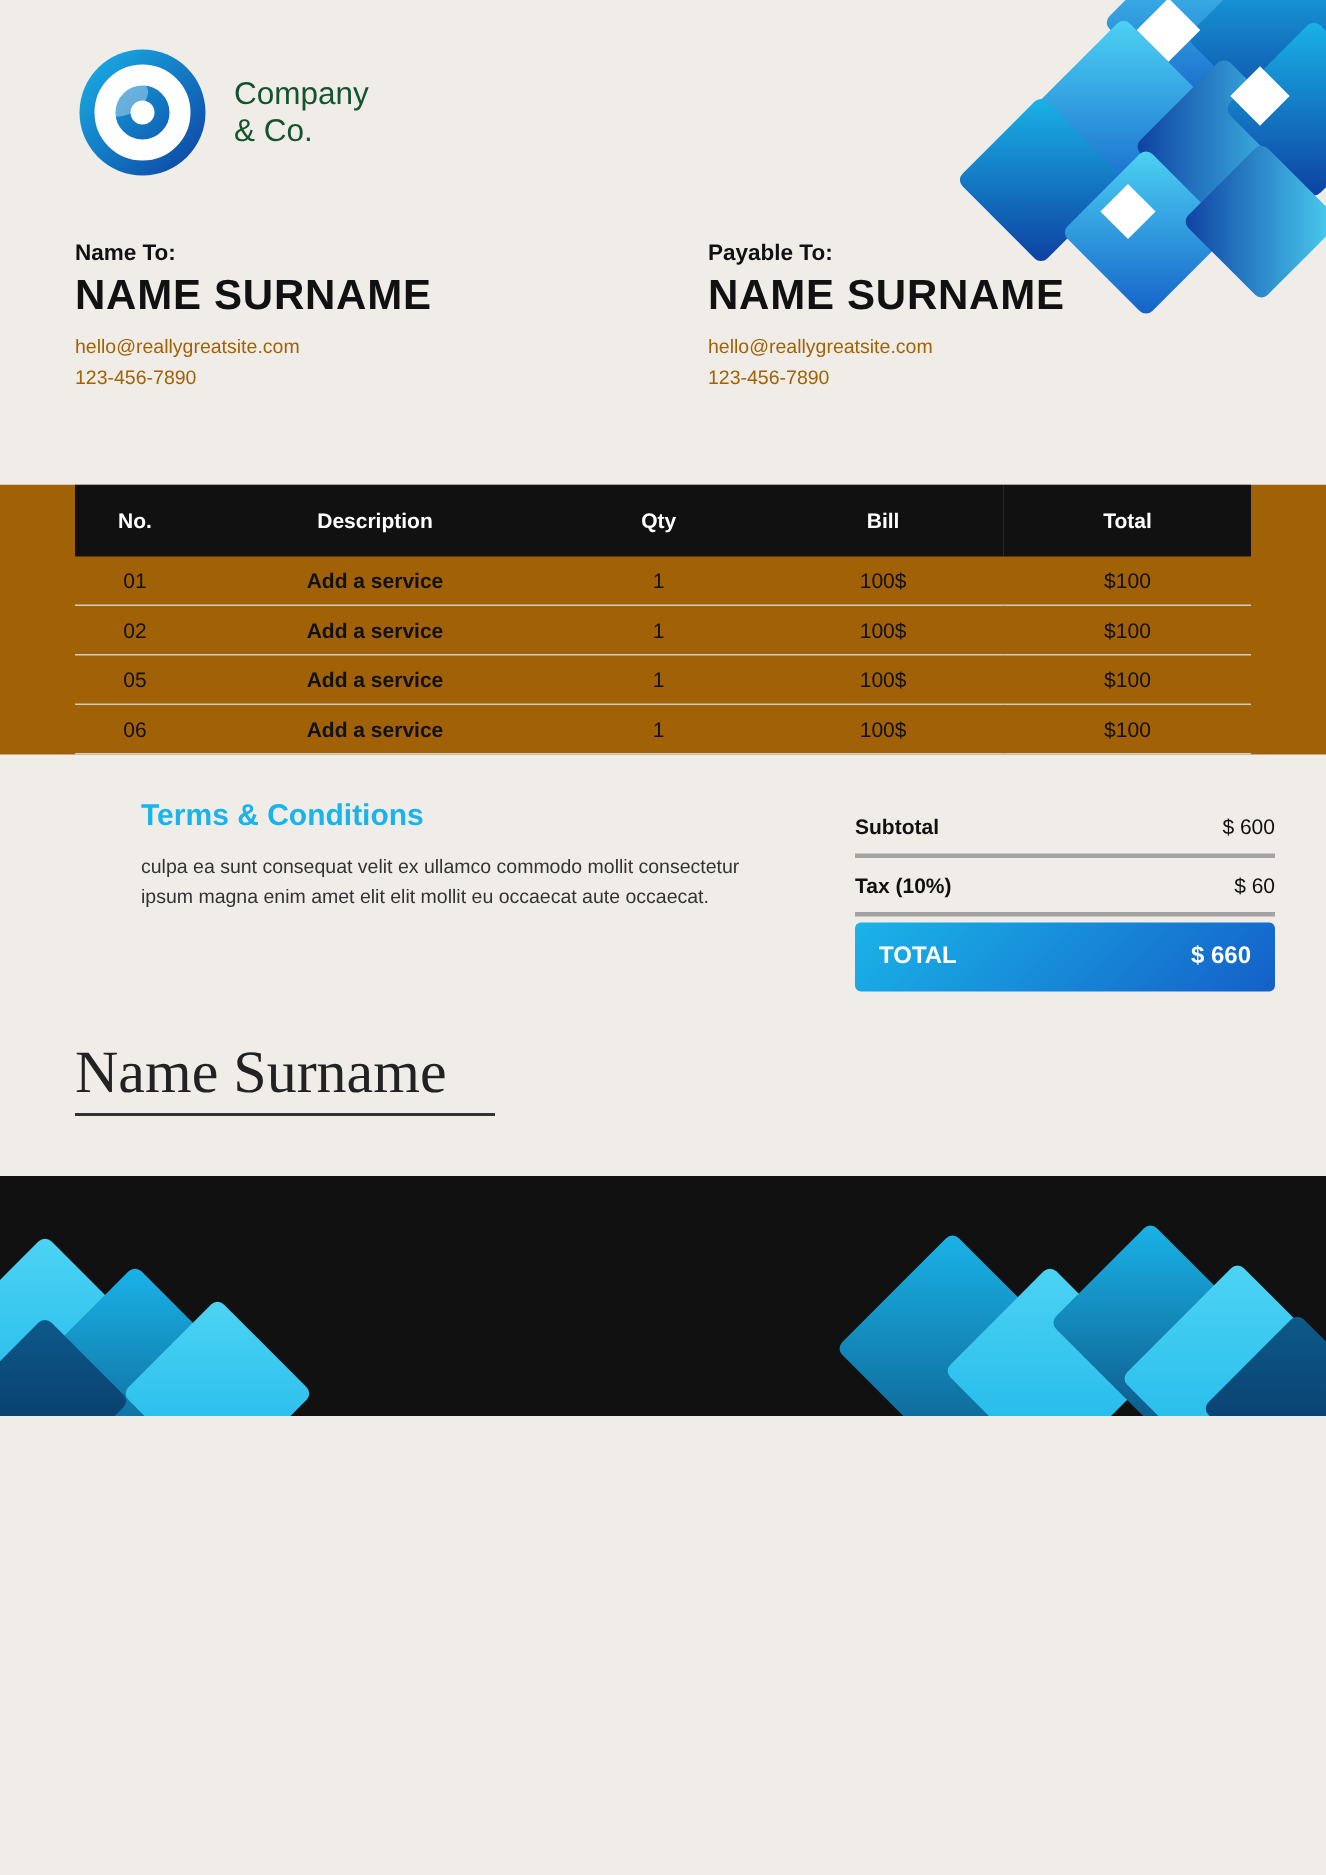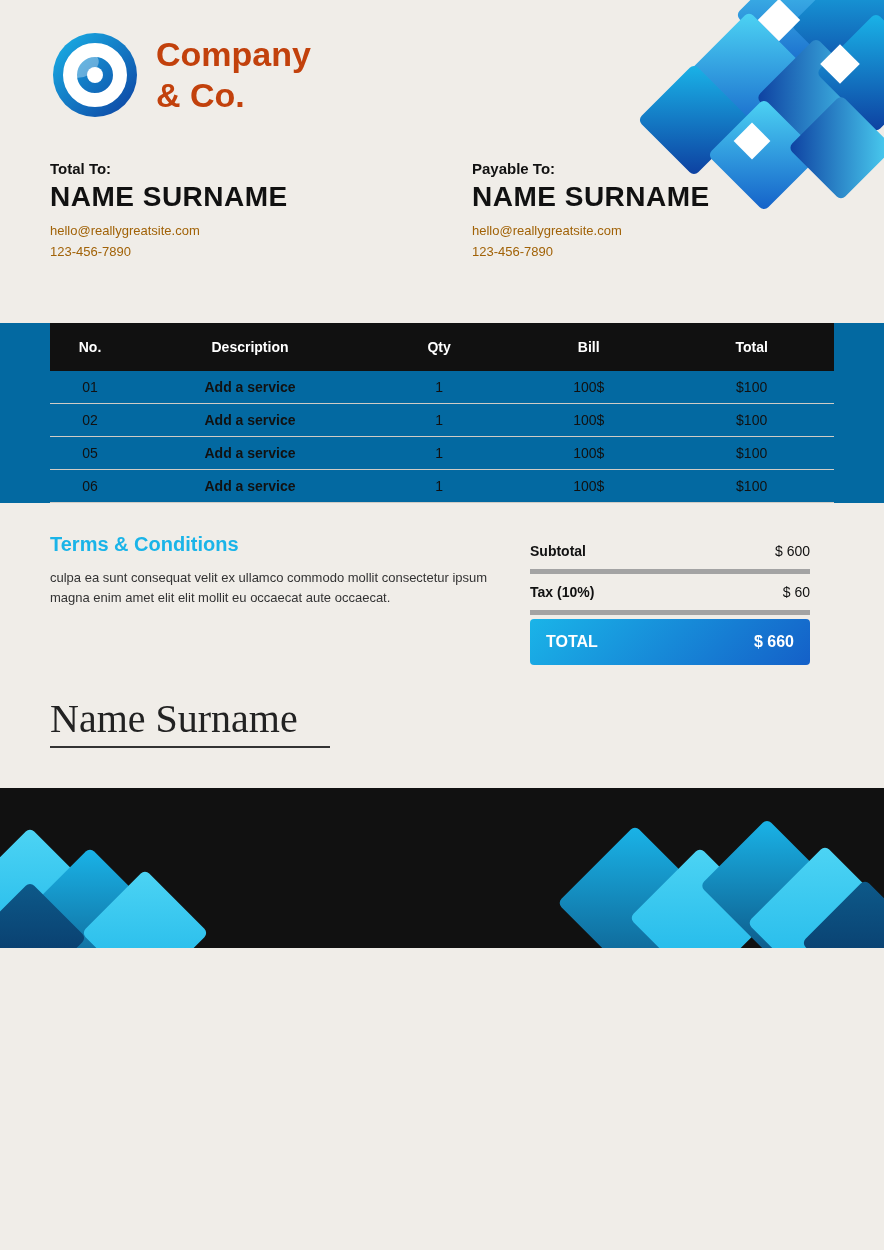"Company" .company-name { color: #c2410c -> #14532d; font-size: 34px -> 21px; font-weight: 700 -> 400 }
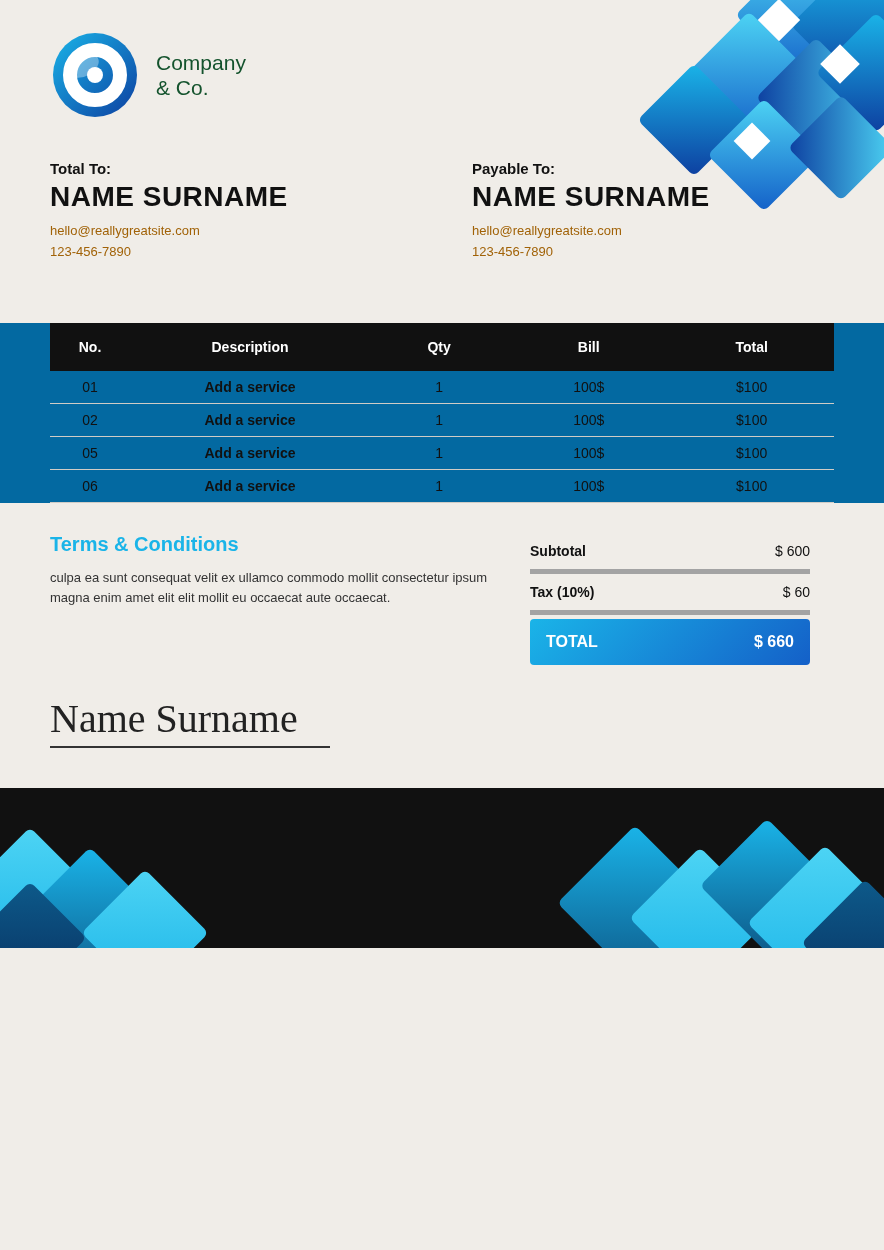"Total To:" div.billing-label { text: Total -> Name }
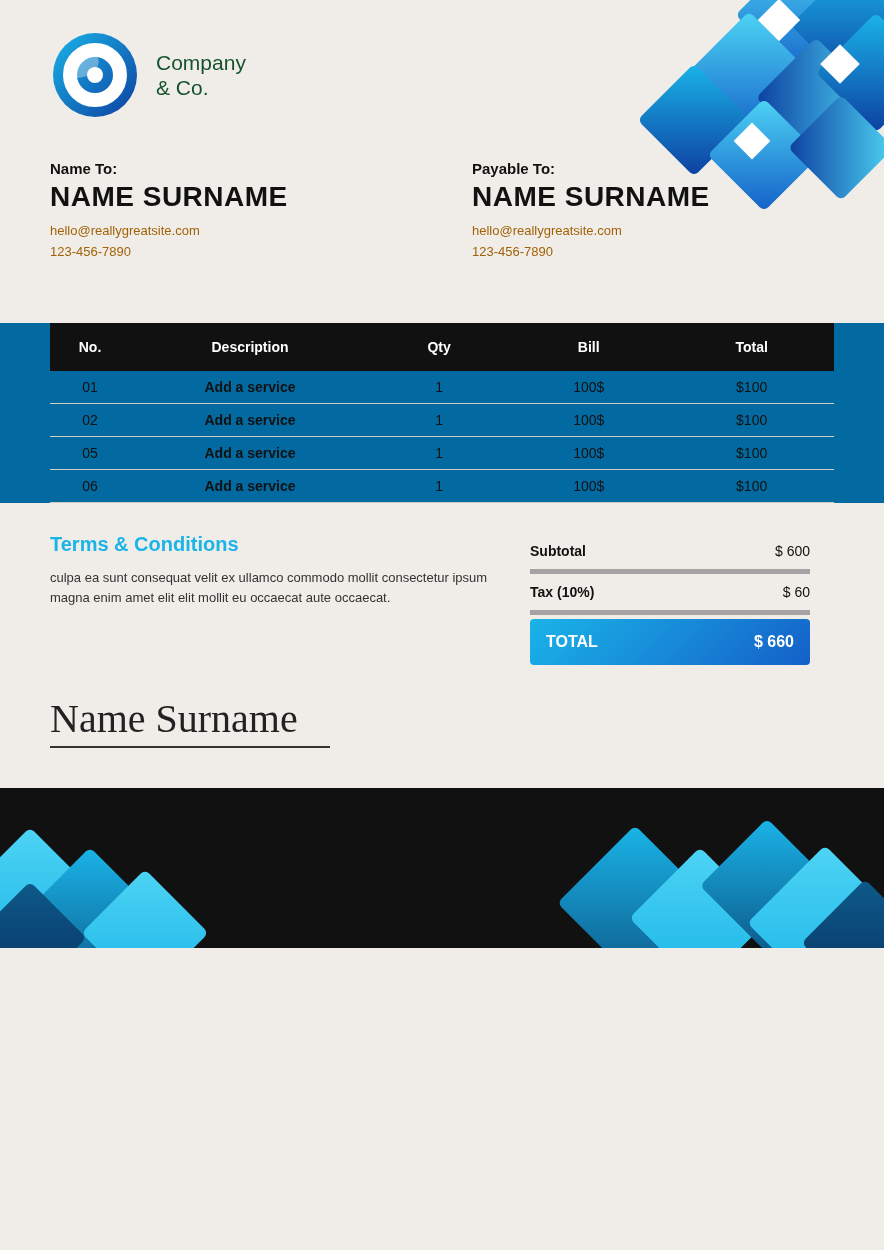"No." .table-section { background: #0369a1 -> #a16207 }
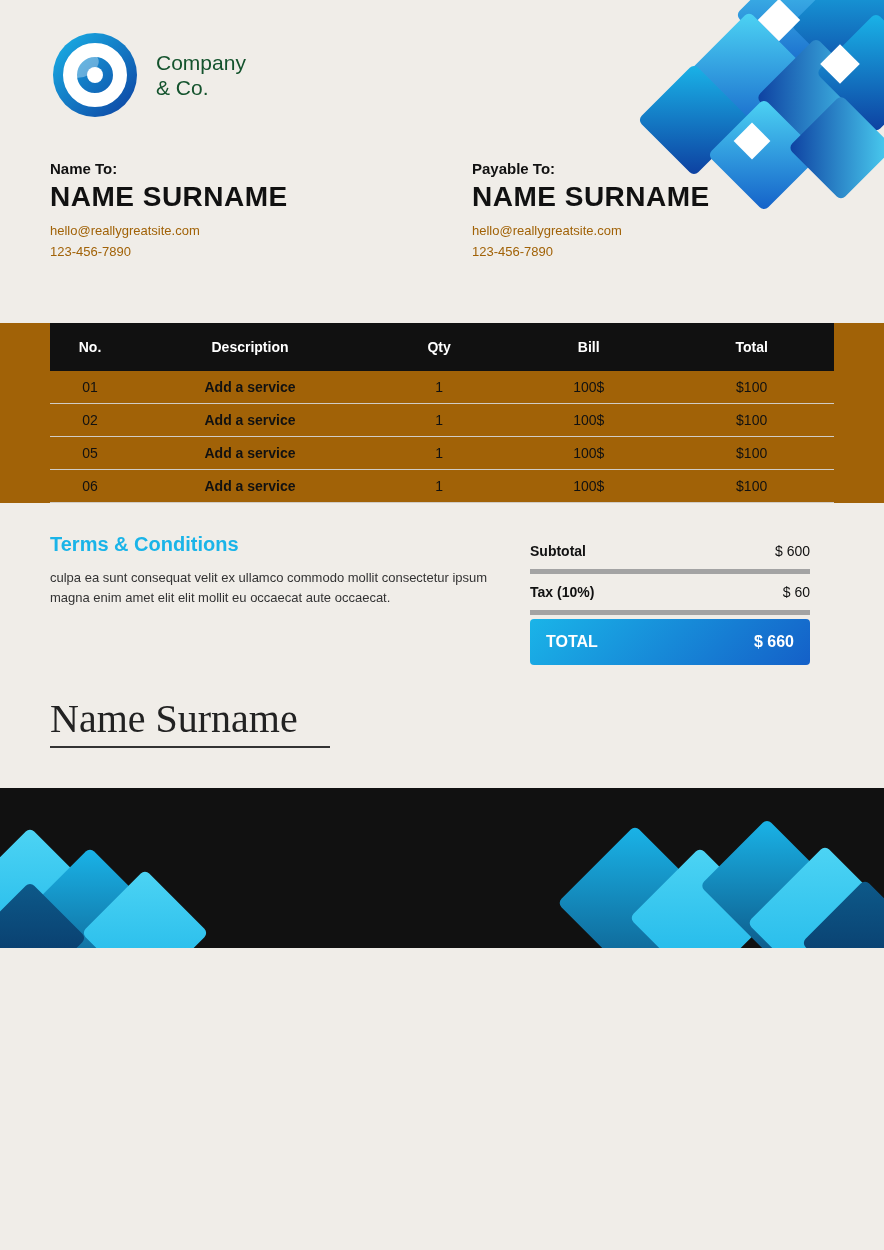"Terms & Conditions" .bottom-section { margin-left: none -> 44px; padding: 30px 74px 0 50px -> 30px 34px 0 50px }
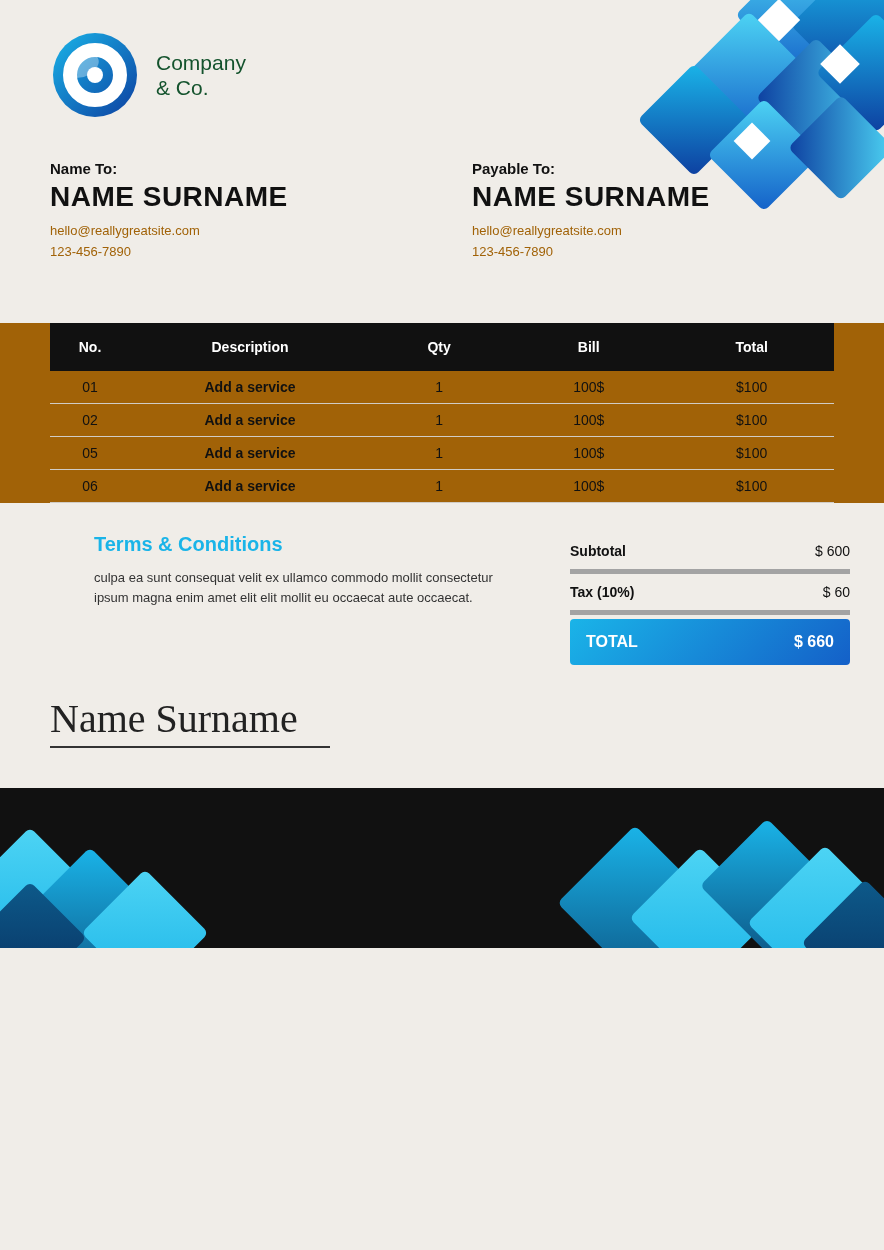"Subtotal" .totals-row { border-bottom: 5px solid #a3a3a3 -> 3px solid #a3a3a3 }
